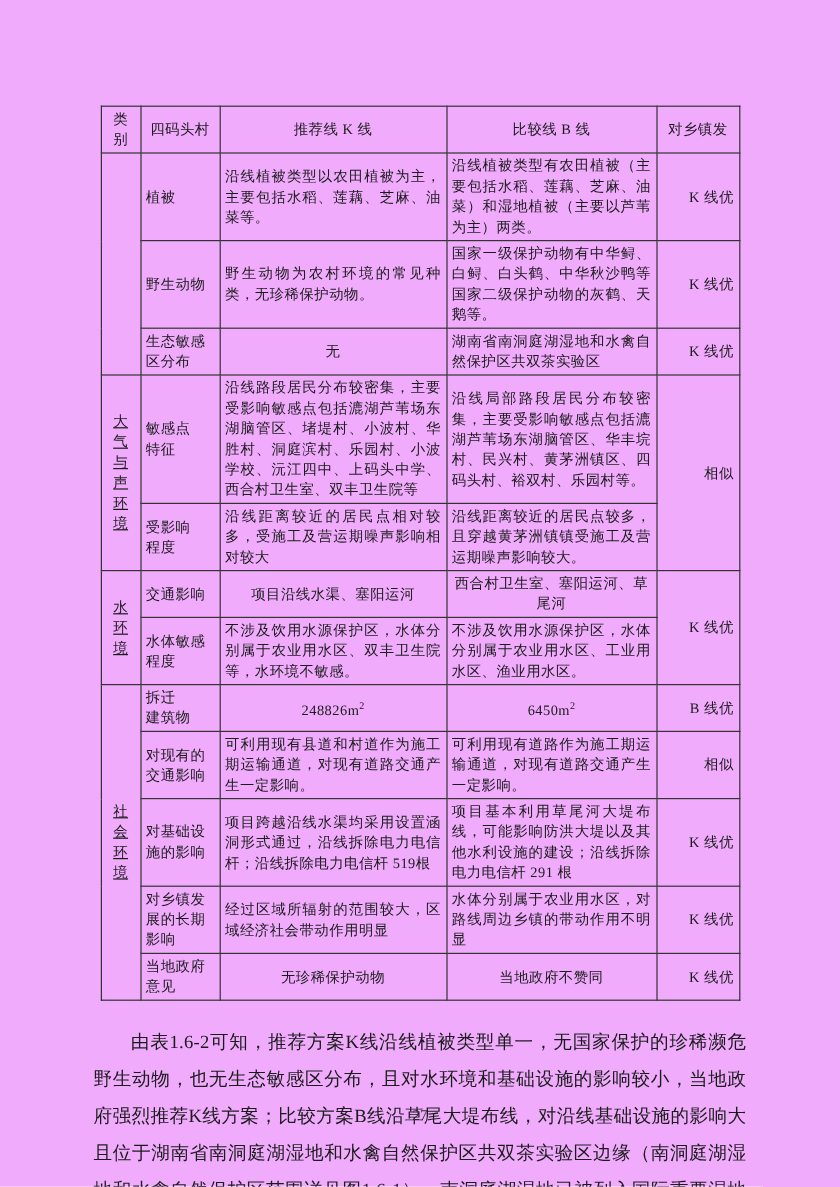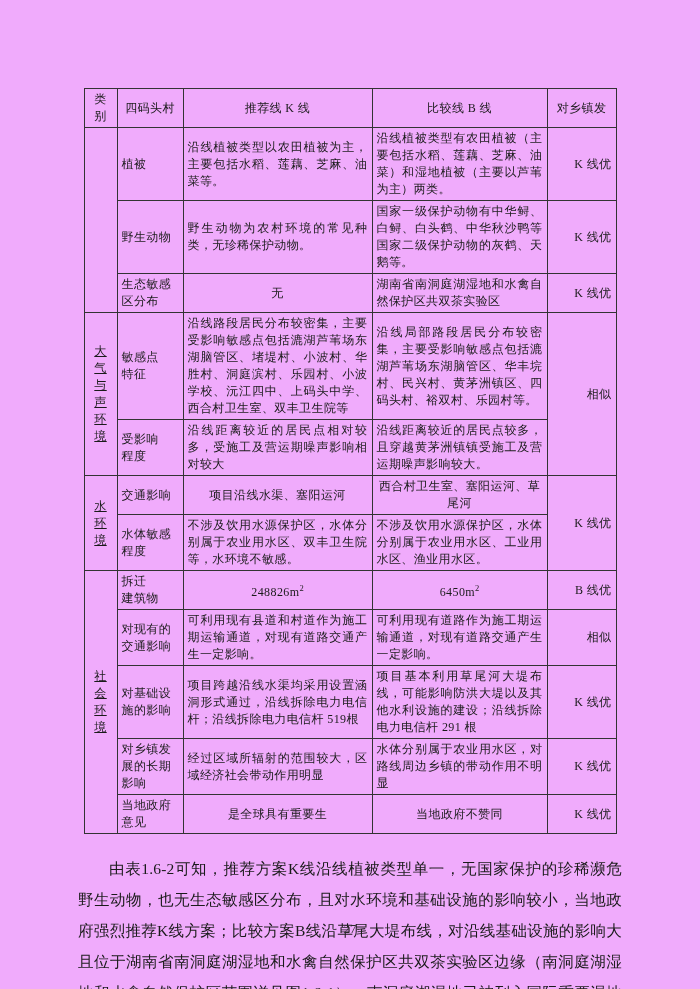"是全球具有重要生" td.center { text: 是全球具有重要生 -> 无珍稀保护动物 }
